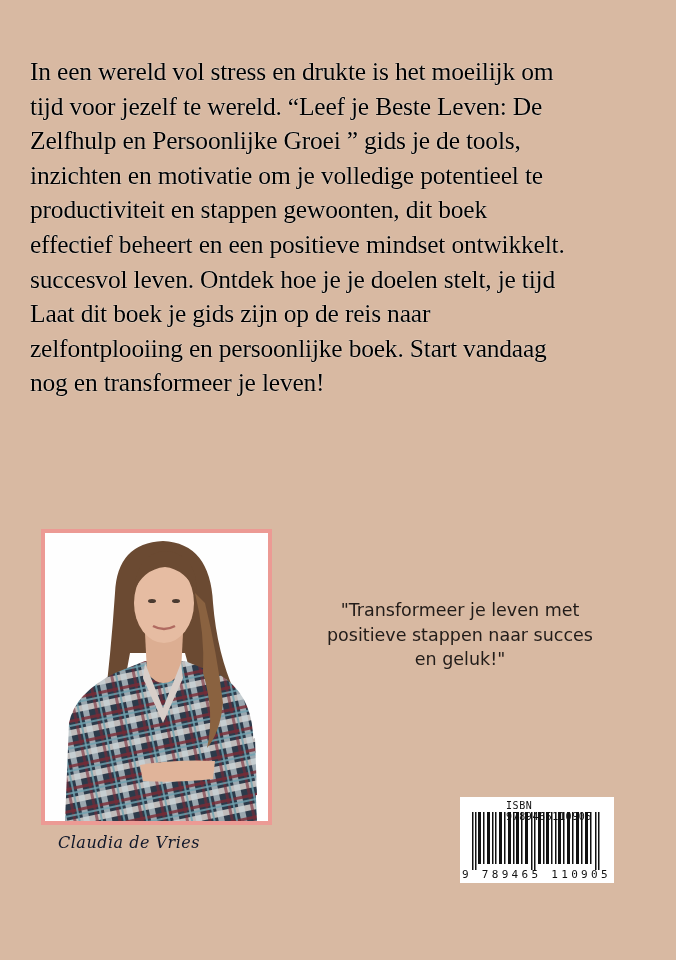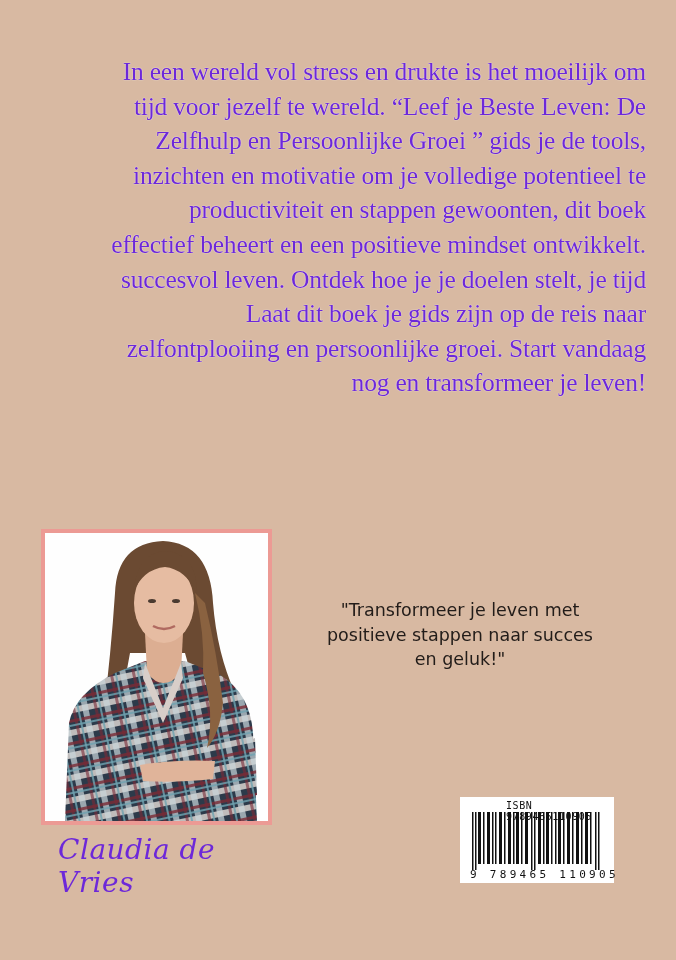"In een wereld vol stress" .blurb { color: #6d28d9 -> #000000; text-align: right -> left }
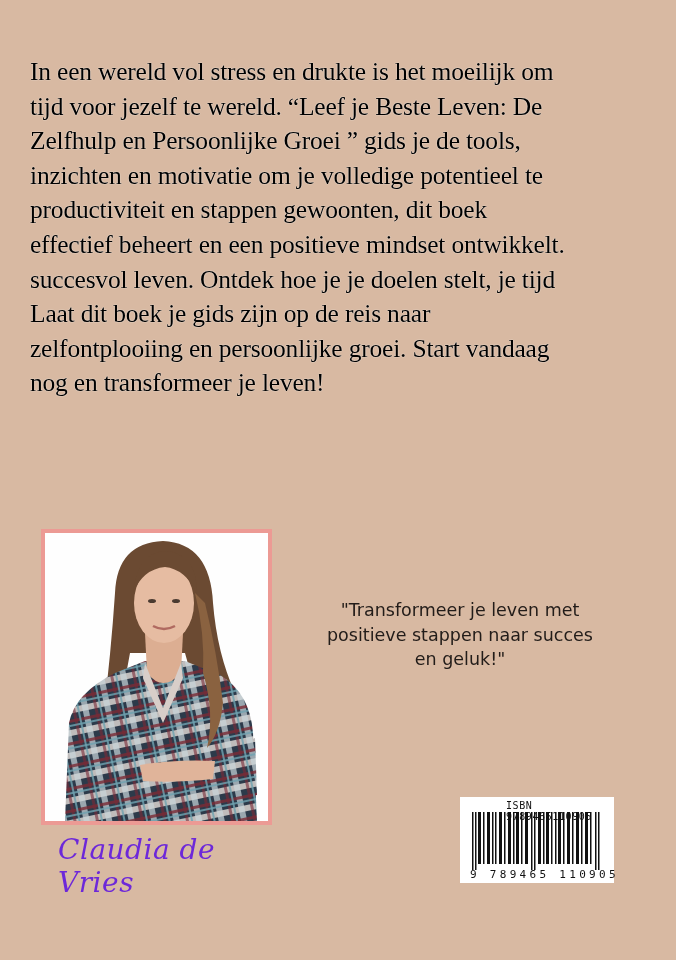"zelfontplooiing en persoonlijke groei." span { text: groei -> boek }
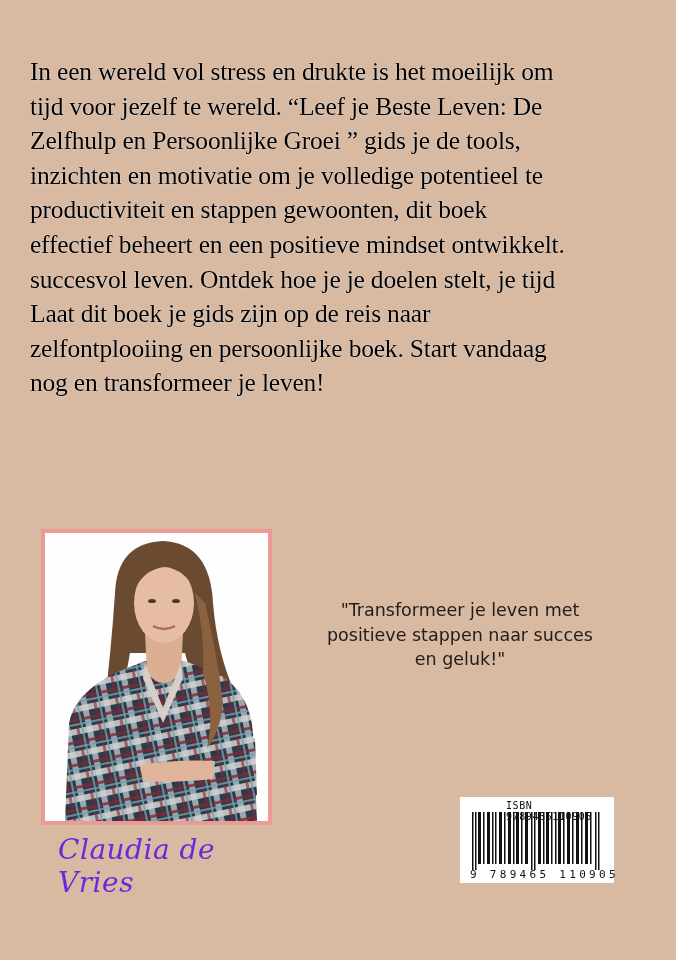"Claudia de Vries" .signature { color: #6d28d9 -> #0f172a; font-size: 28px -> 16px }
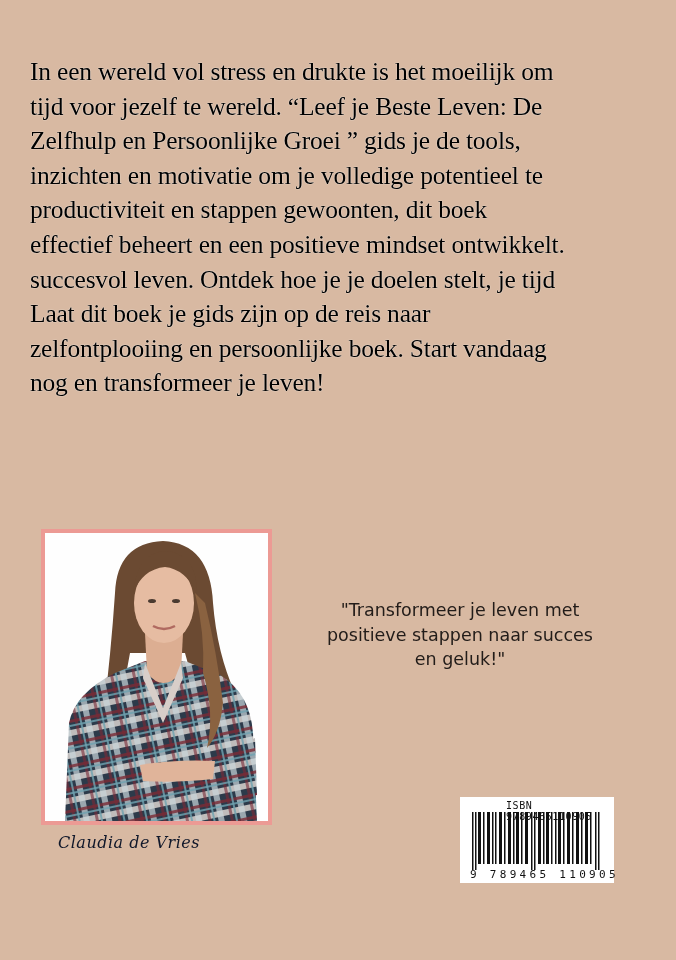"9 789465 110905" .isbn-bottom { margin-left: 8px -> none }
